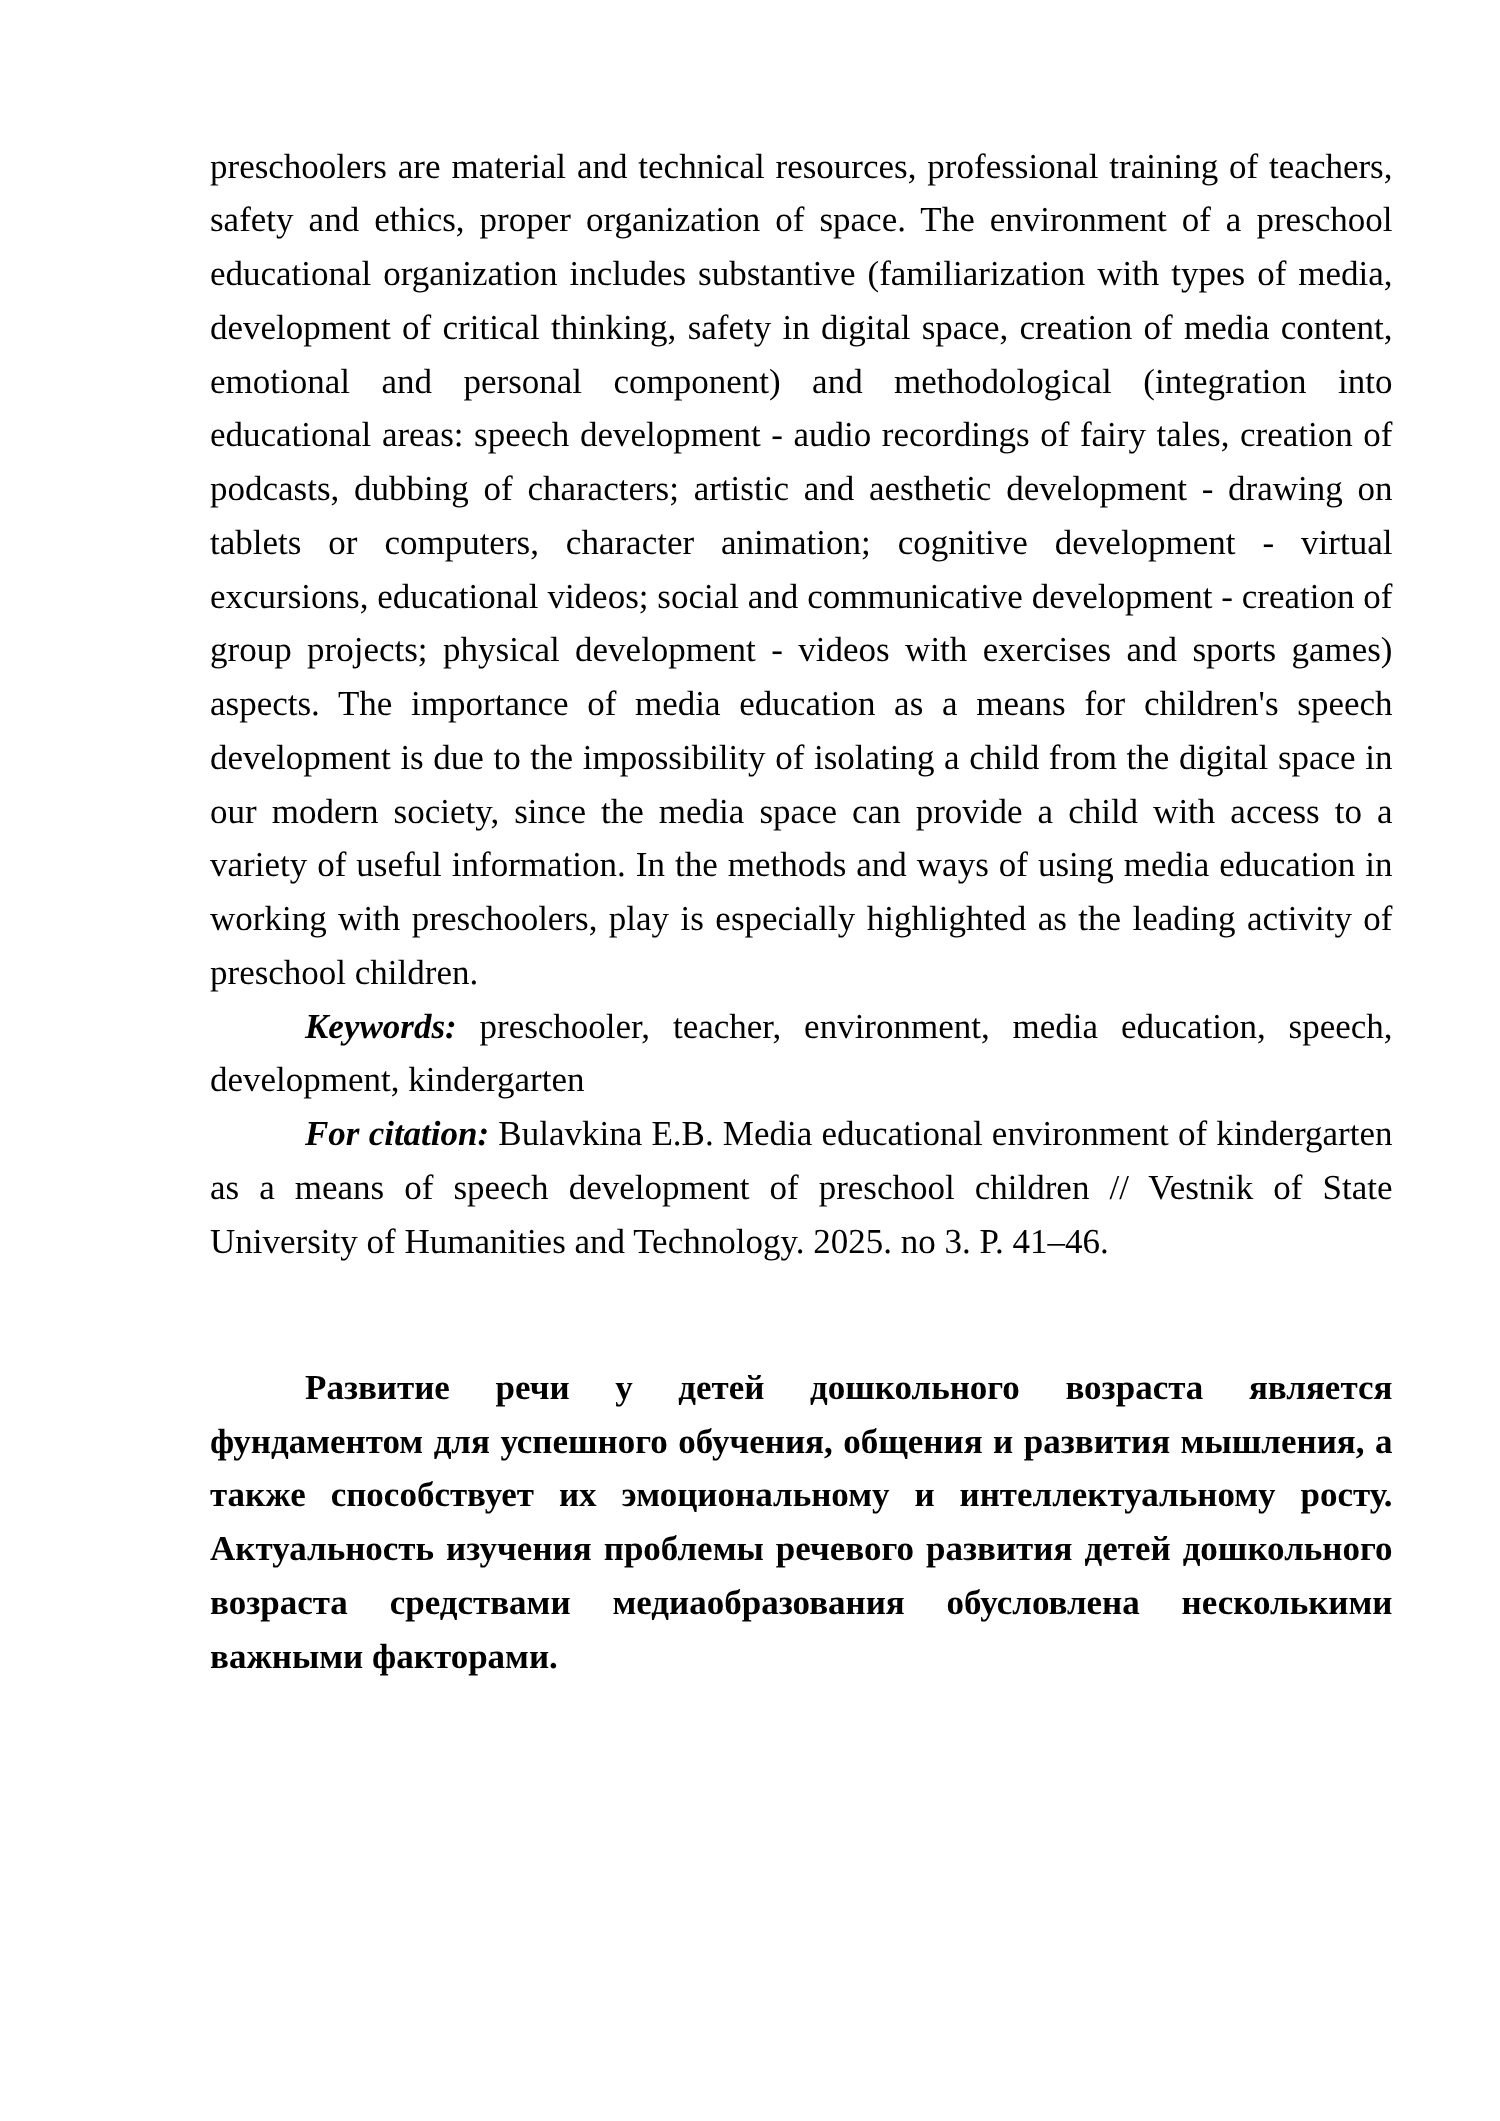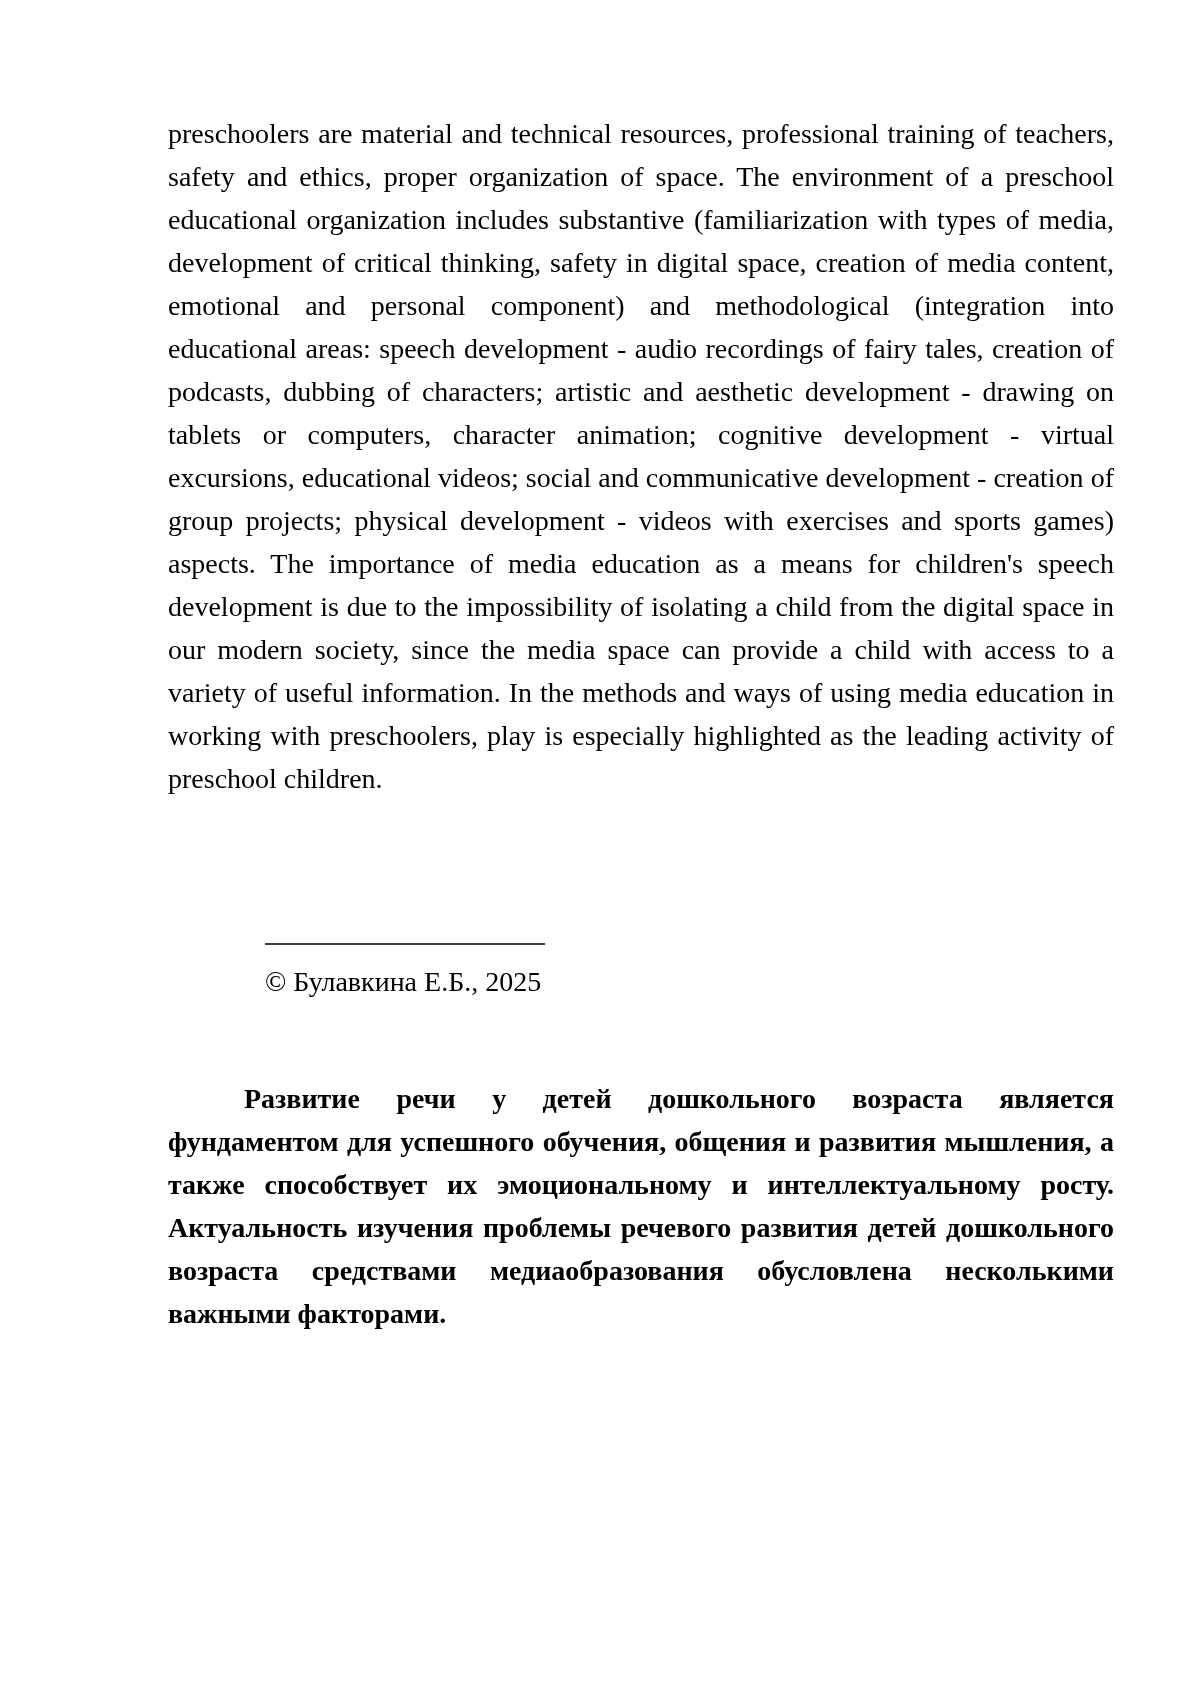"Keywords: preschooler, teacher," p.para { html: none -> <p><span>Keywords:</span><span> preschooler, teacher, environment, media education, speech, development, kindergarten</span></p> }
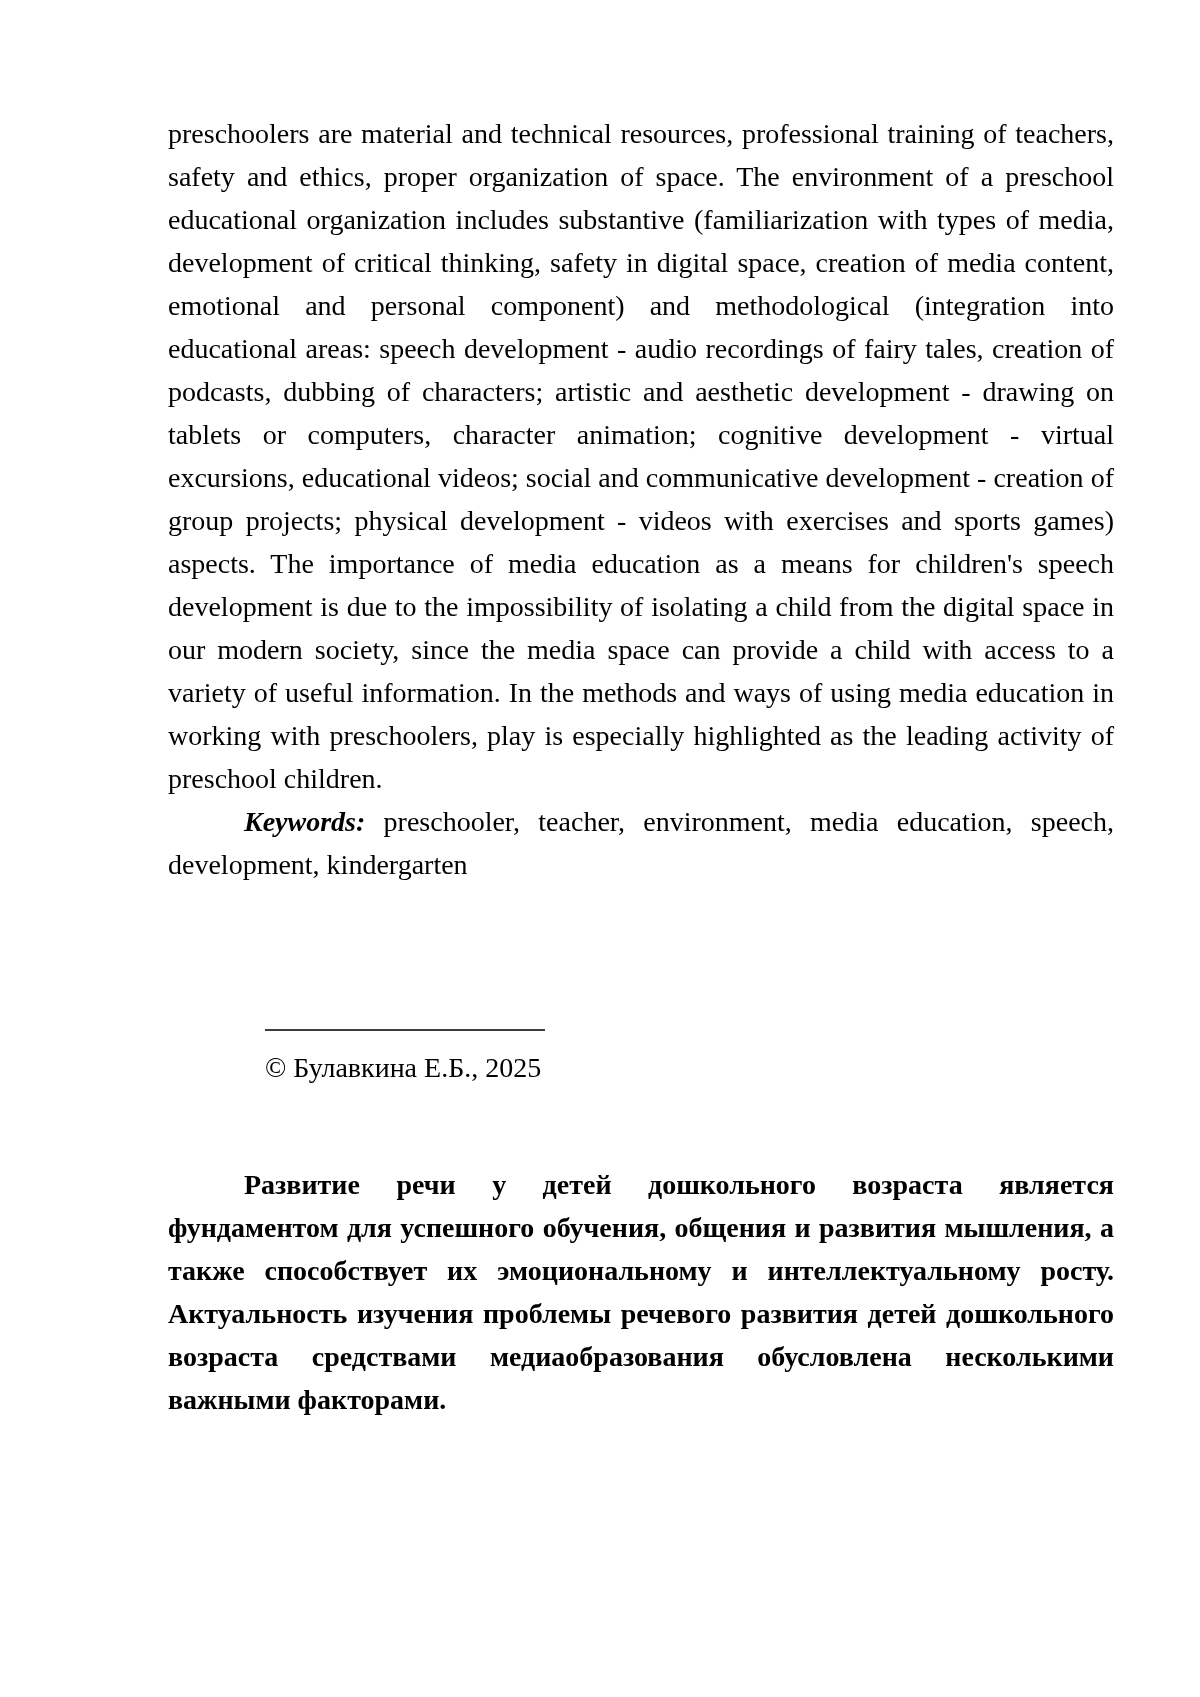"For citation: Bulavkina E.B. Media" p.para { html: none -> <p><span>For citation:</span><span> Bulavkina E.B. Media educational environment of kindergarten as a means of speech development of preschool children // Vestnik of State University of Humanities and Technology. 2025. no 3. P. 41–46.</span></p> }
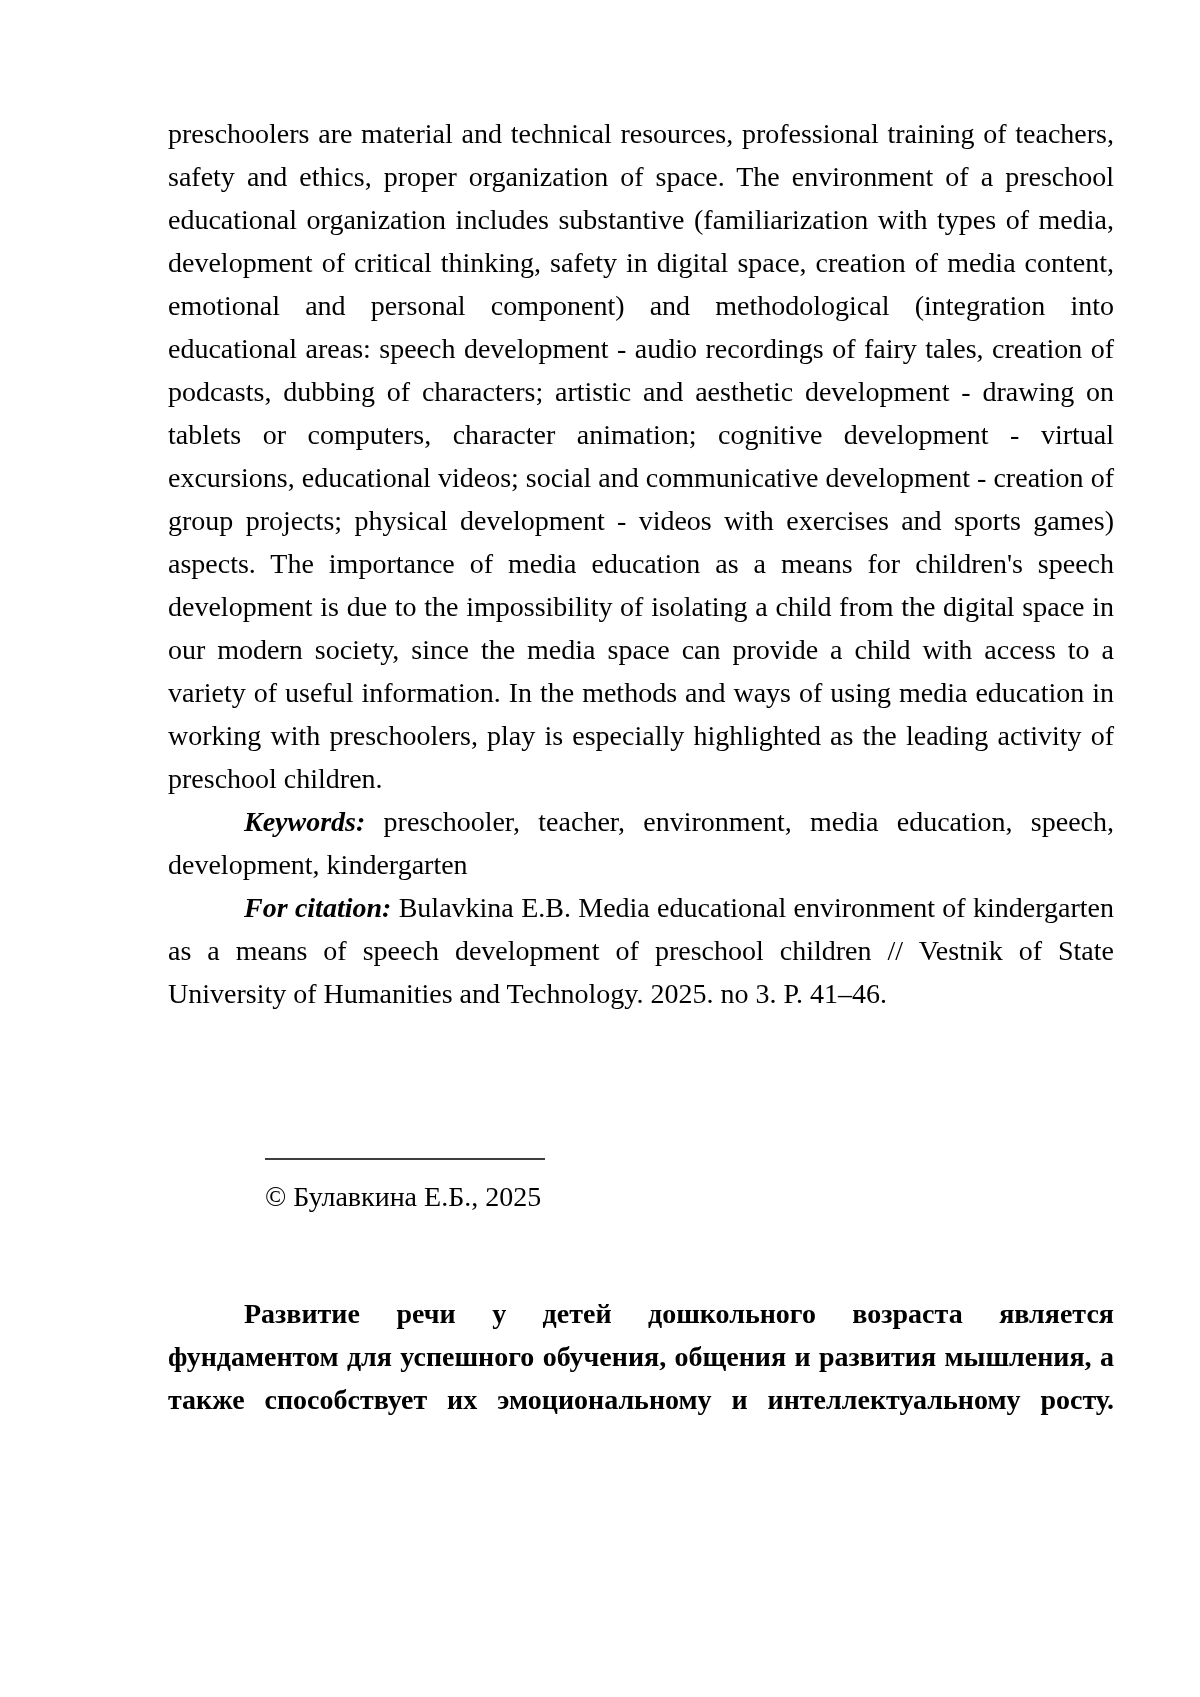"© Булавкина Е.Б., 2025" div.copyright-block { html: <div> <div></div> <p>© Булавкина Е.Б., 2025</p> </div> -> none }
